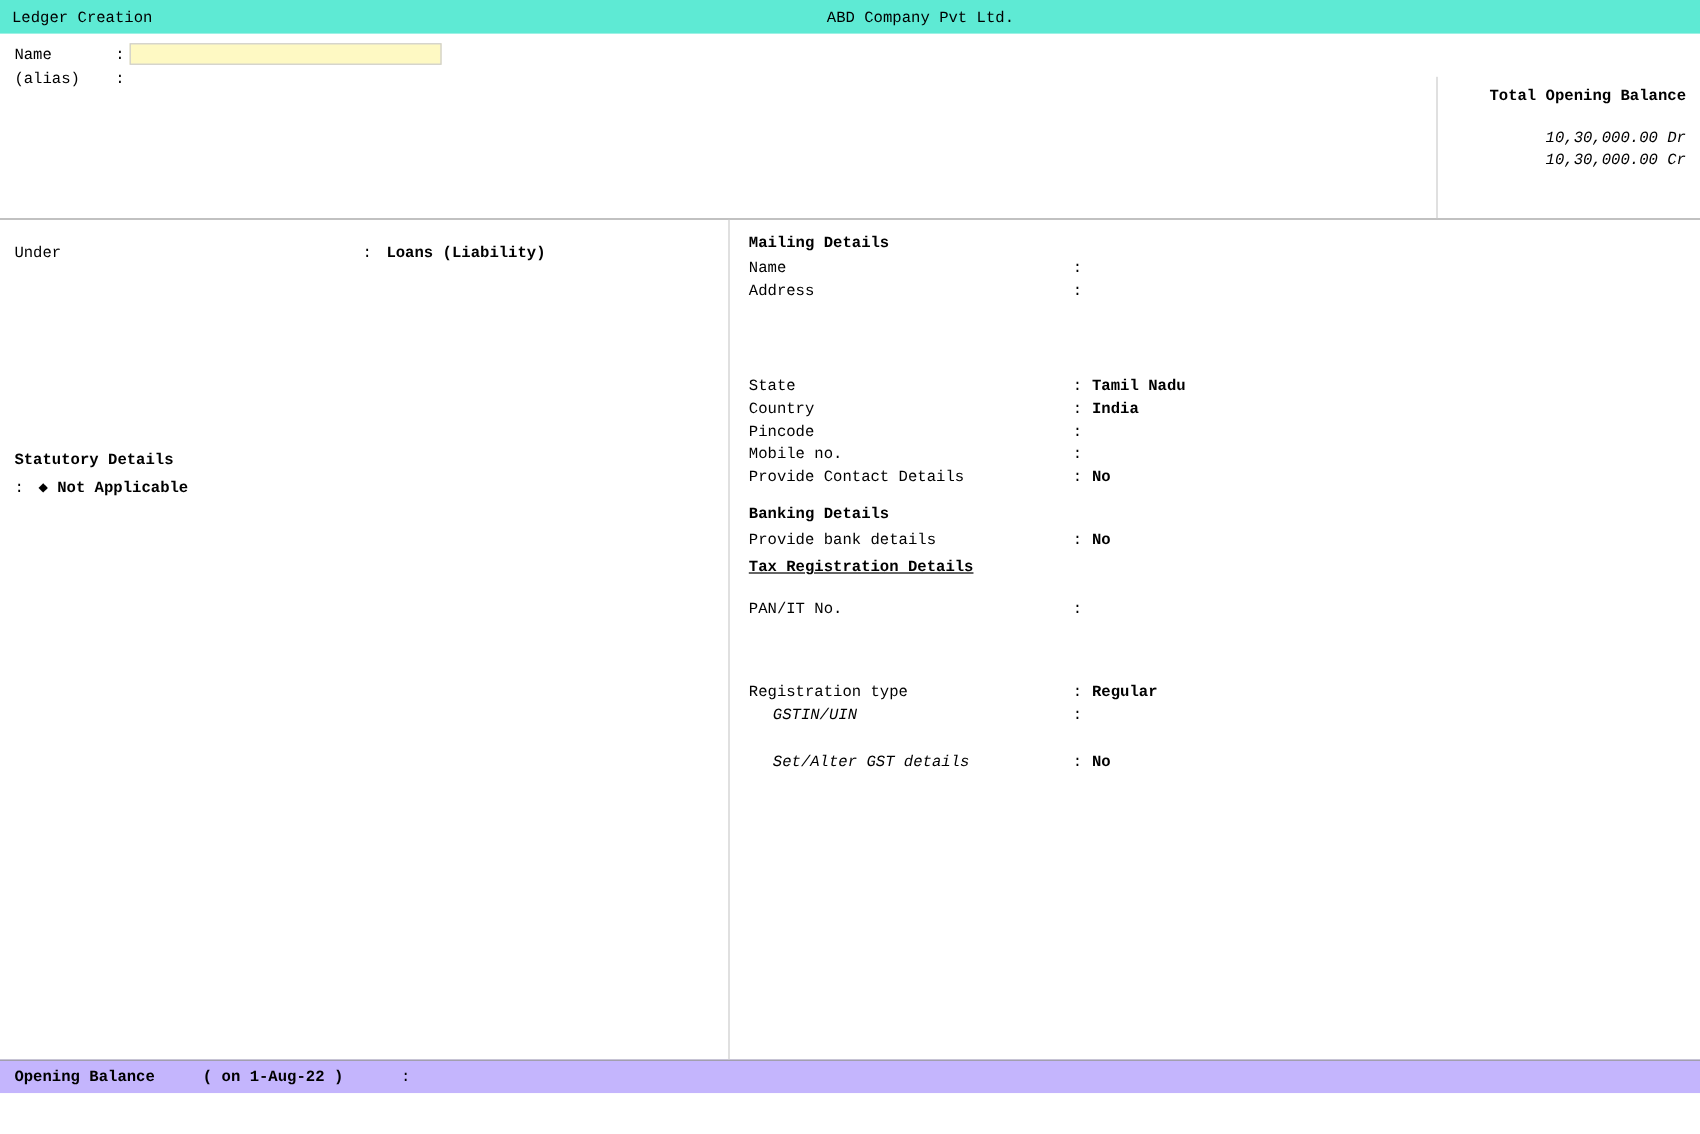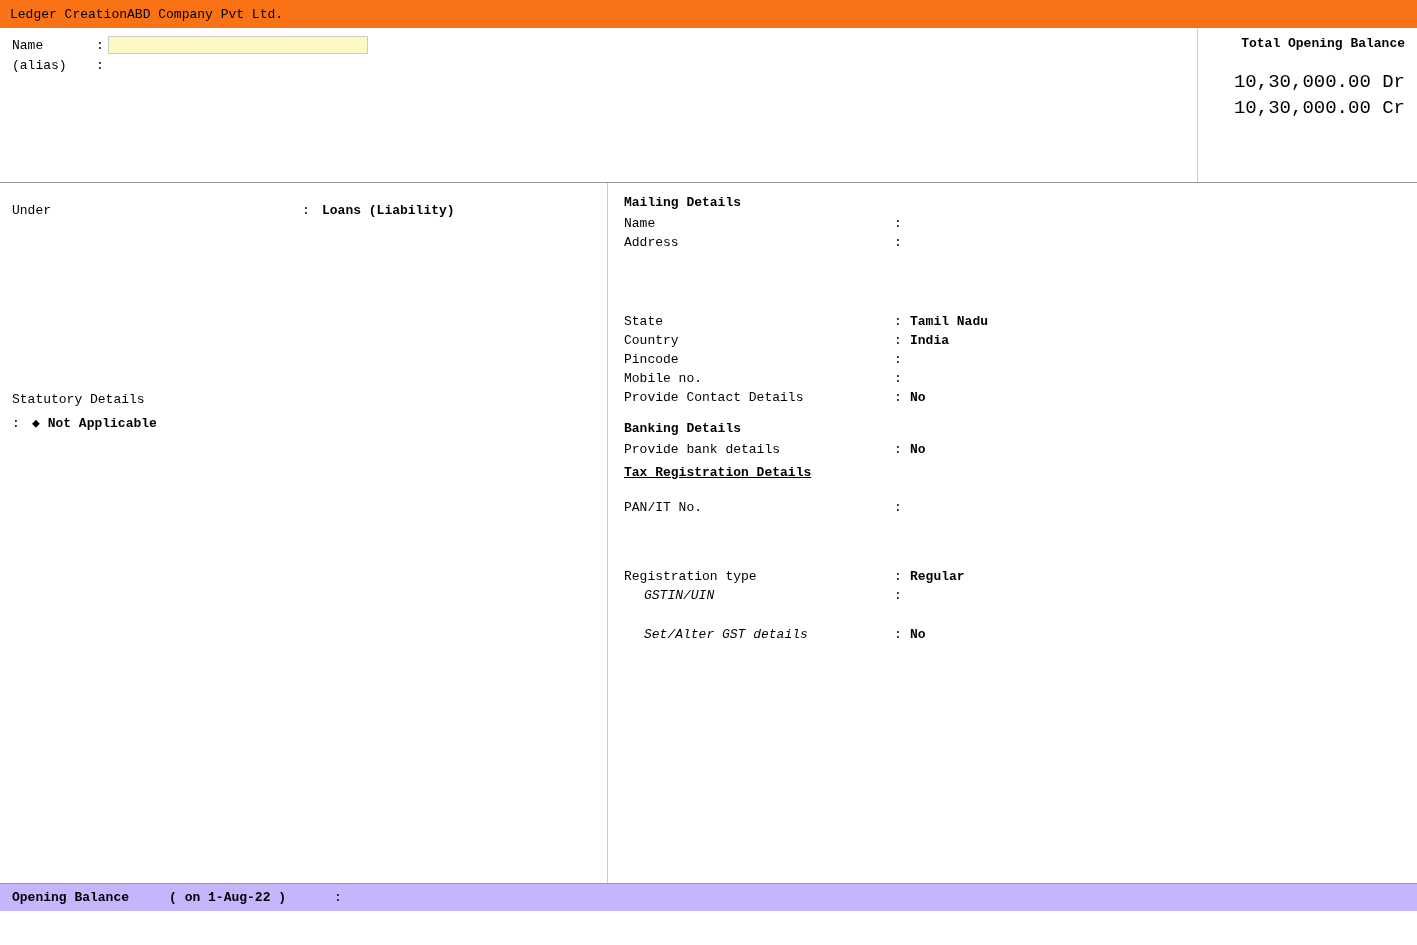"Ledger Creation" .header { background: #f97316 -> #5eead4 }
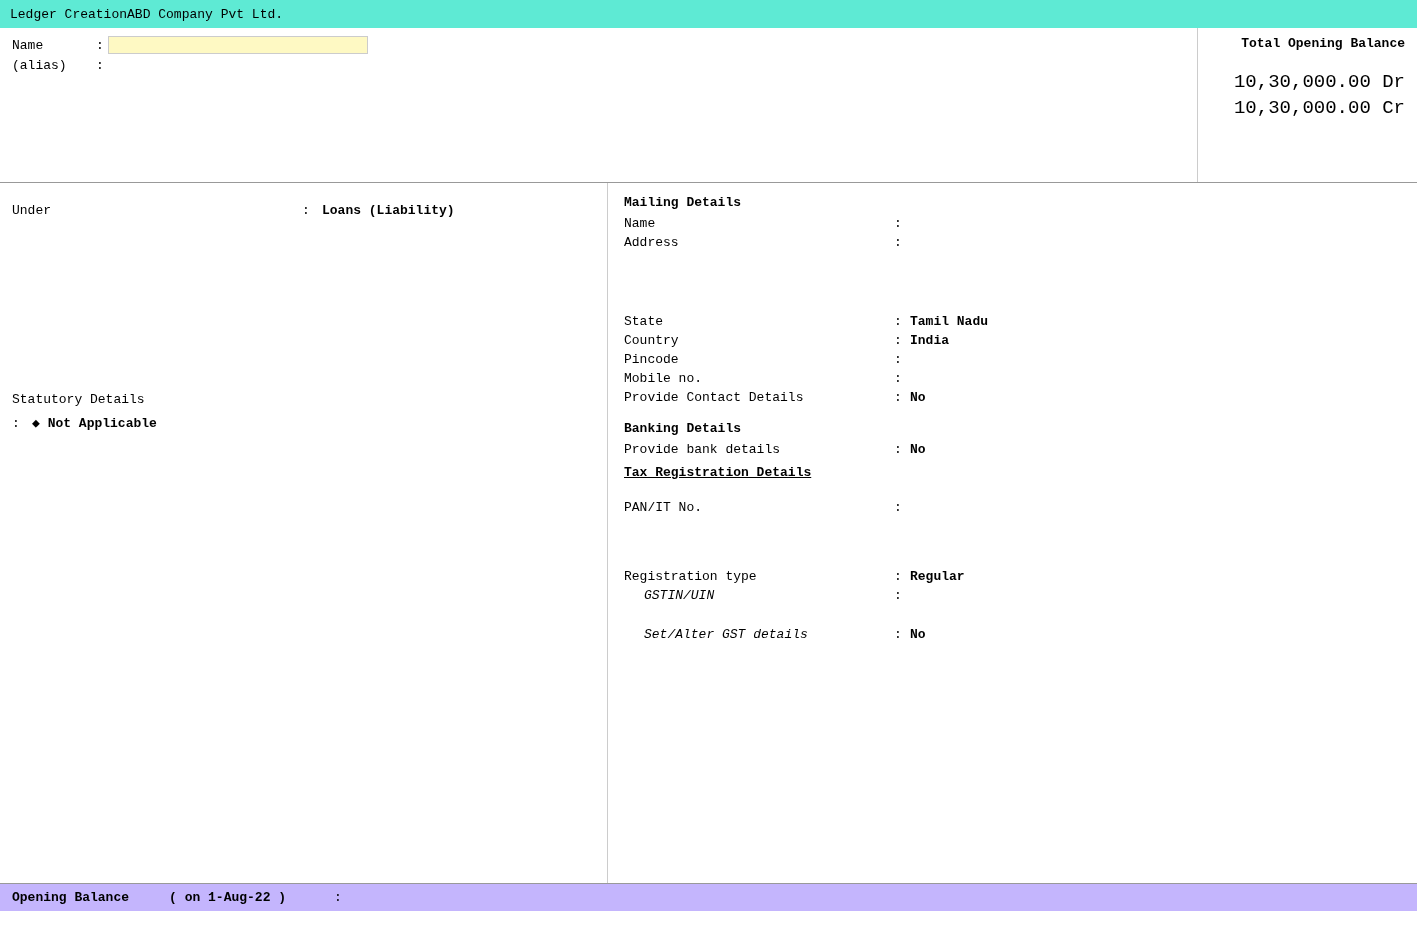"ABD Company Pvt Ltd." .header-title-center { text-align: left -> center }
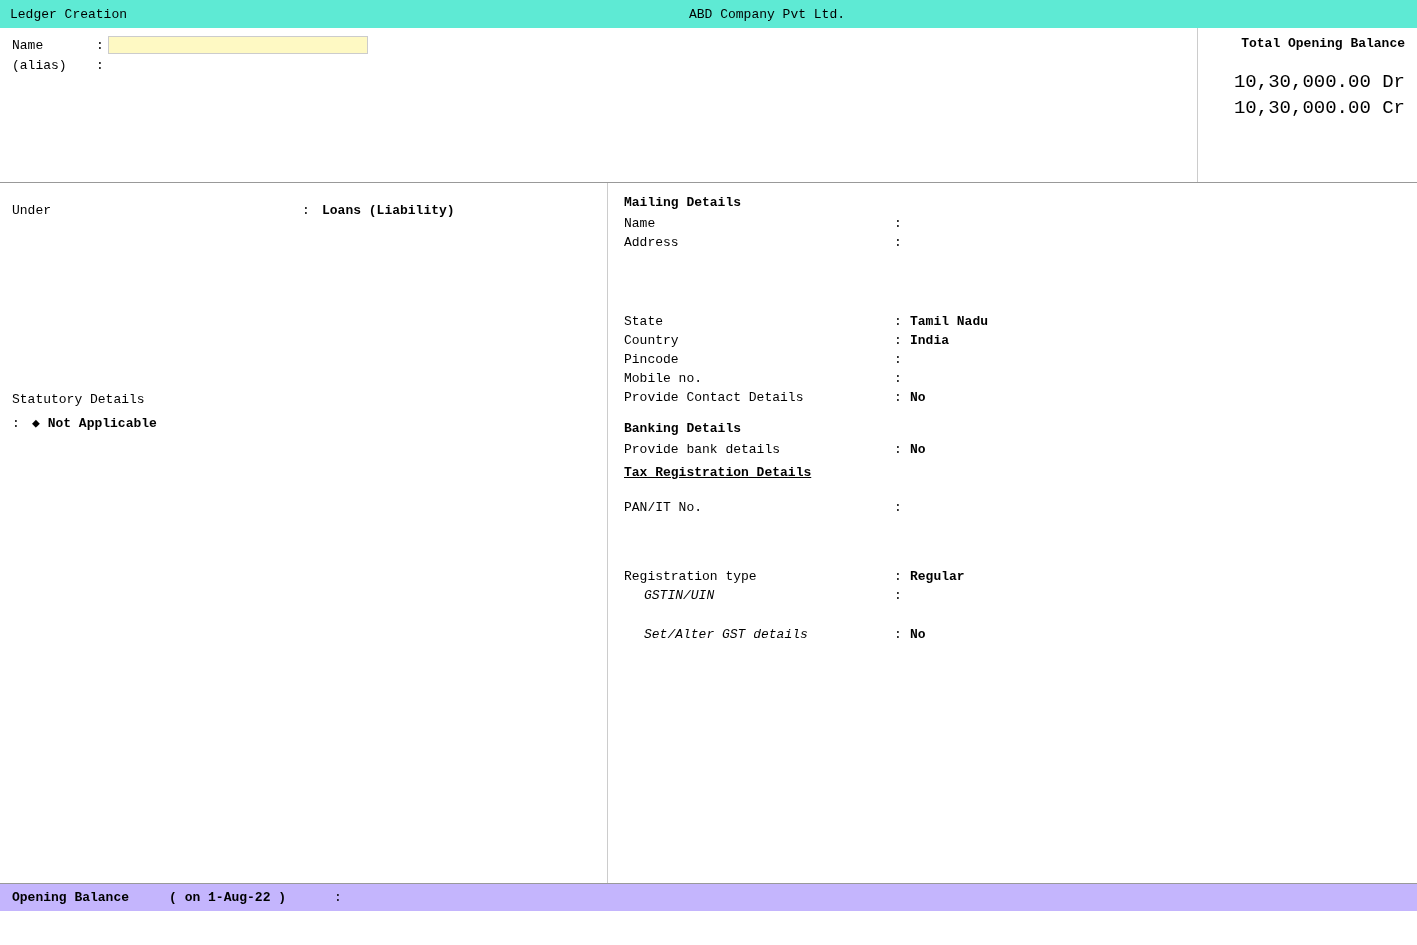"Total Opening Balance" .top-right { margin-top: none -> 36px }
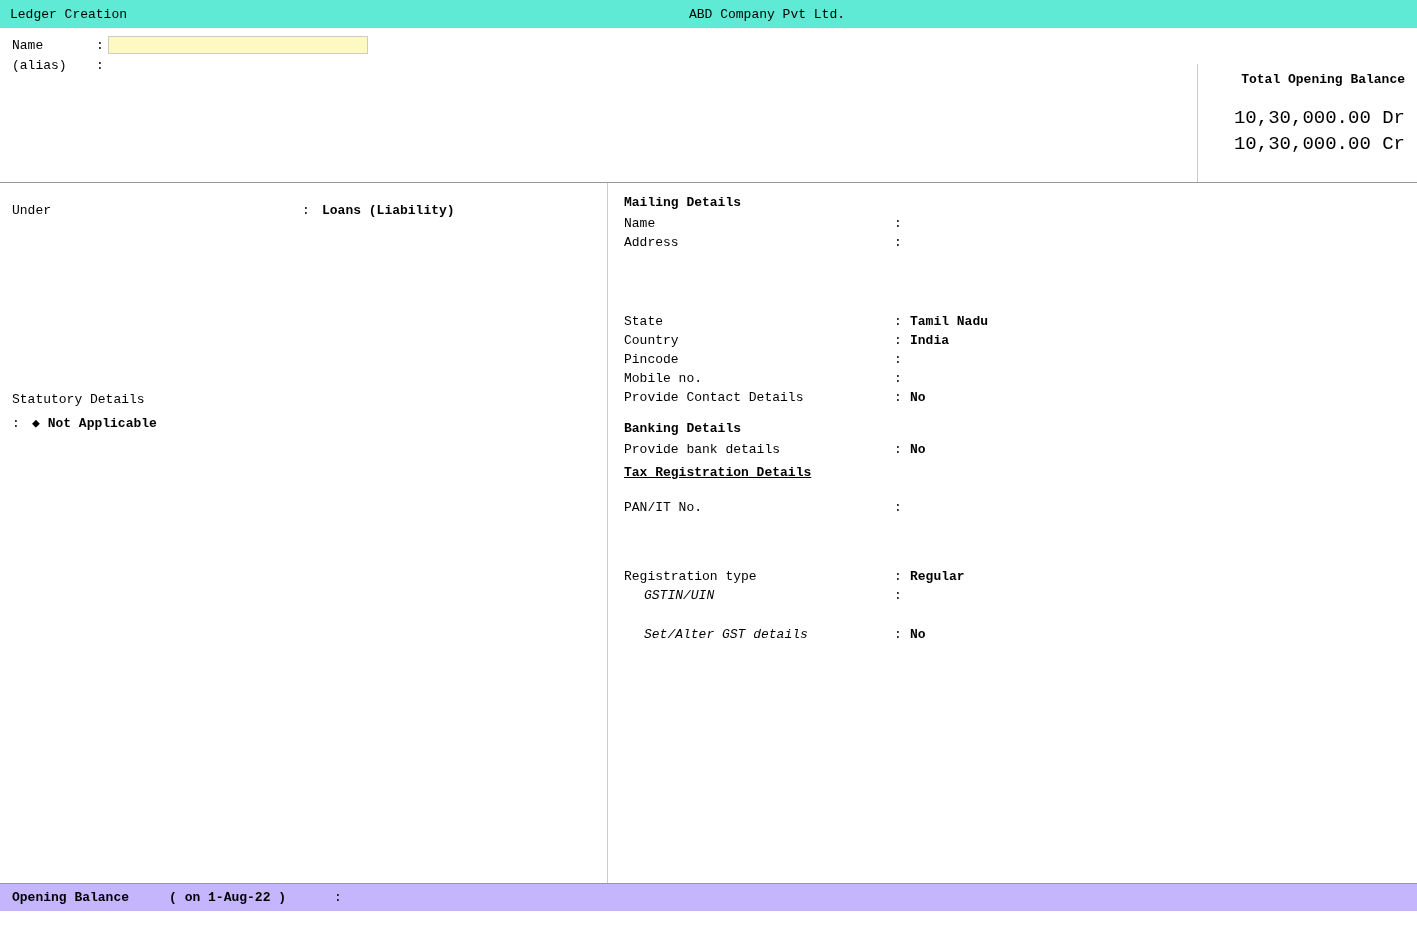"10,30,000.00 Dr" .balance-row { font-size: 19px -> 13px; font-style: none -> italic }
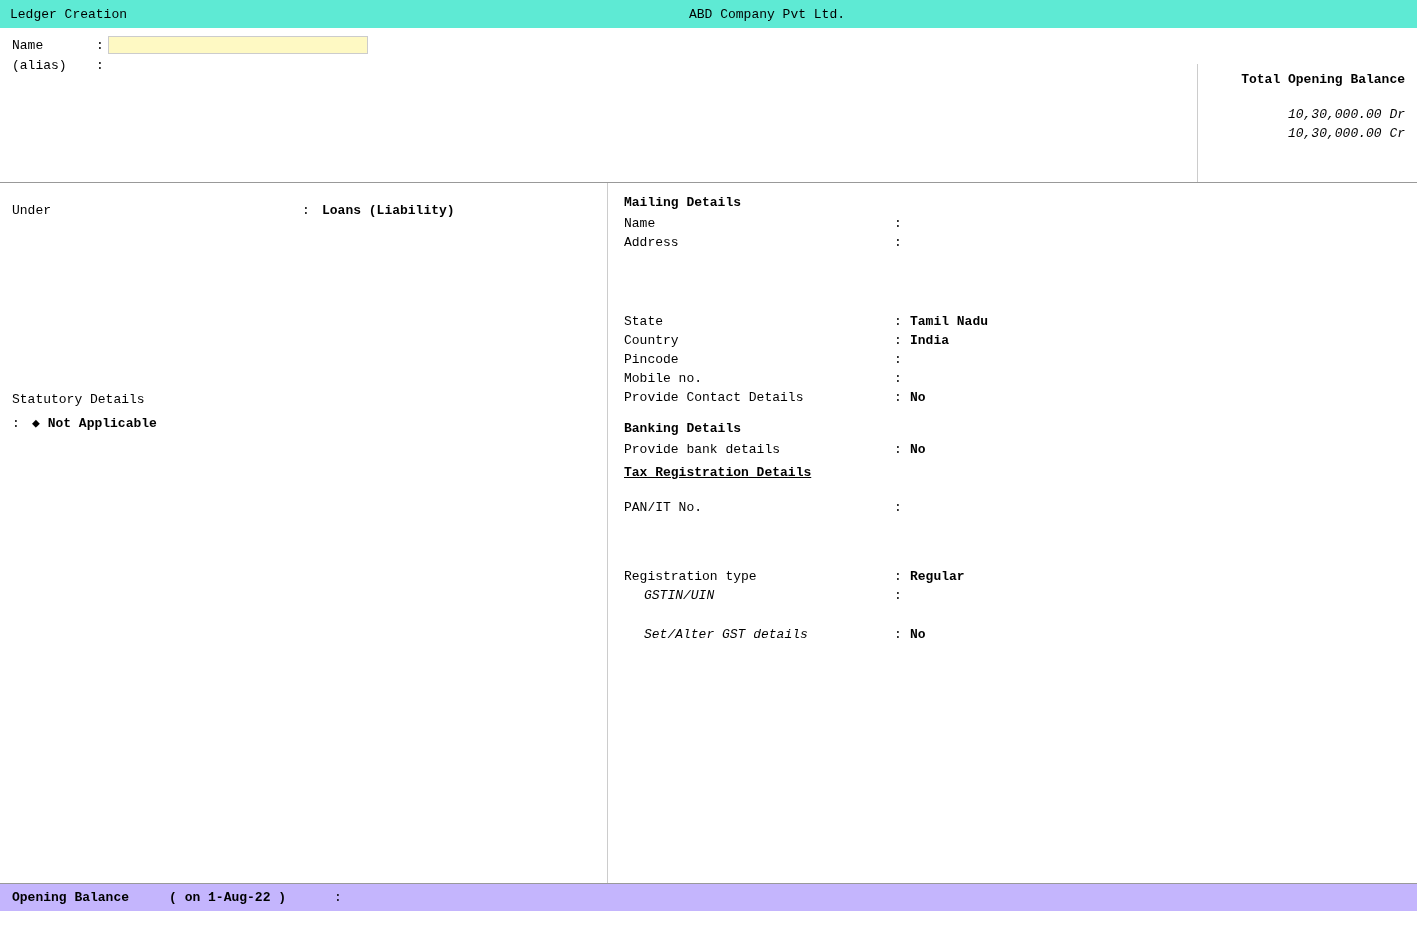"Statutory Details" .lp-section-title { font-weight: normal -> bold; margin-top: 28px -> 12px }
